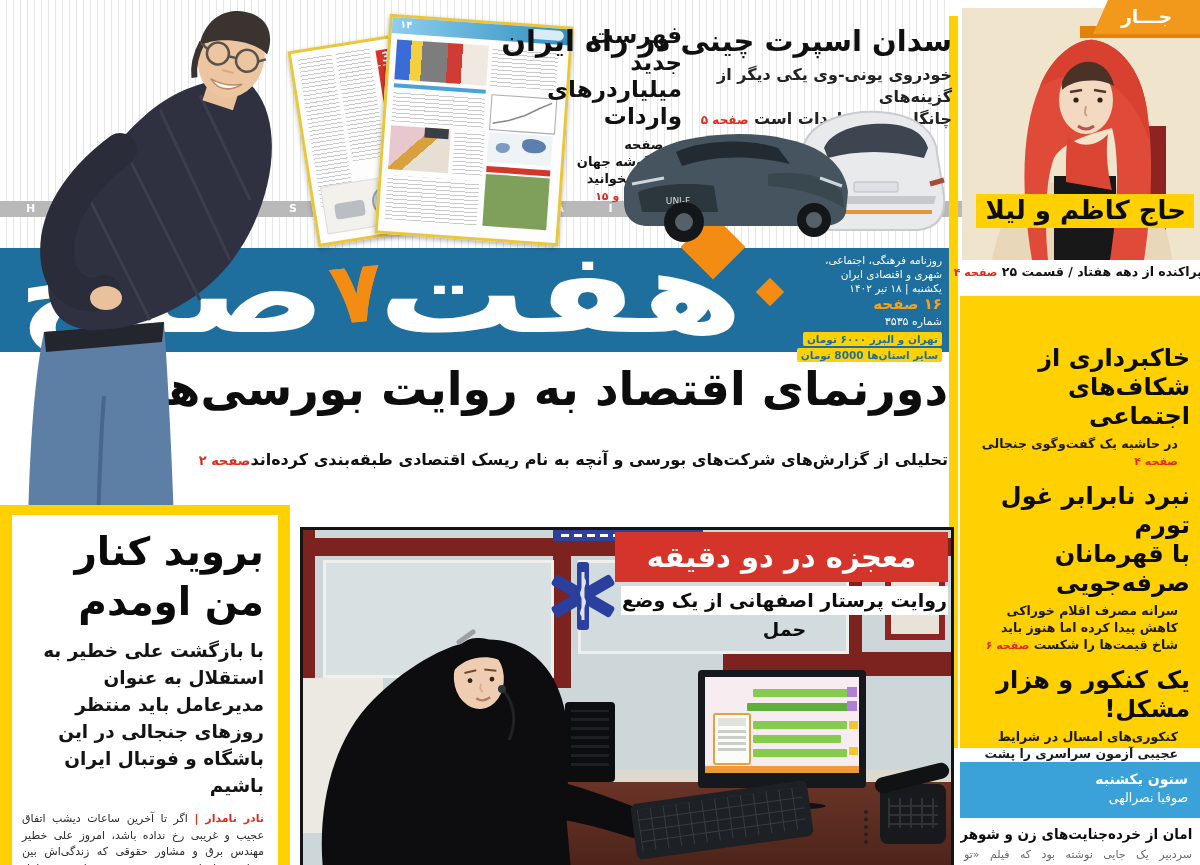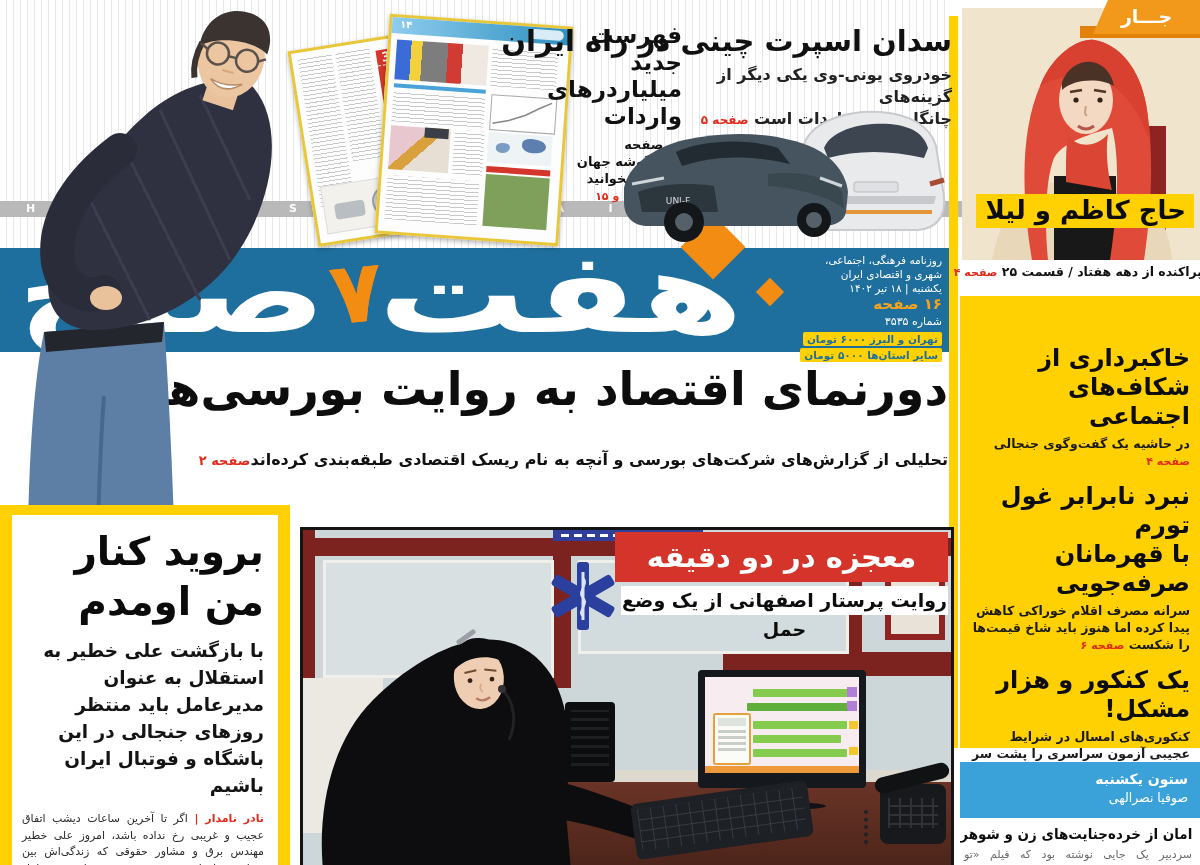"سایر استان‌ها ۵۰۰۰ تومان" span.mh-chip { text: ۵۰۰۰ -> 8000 }
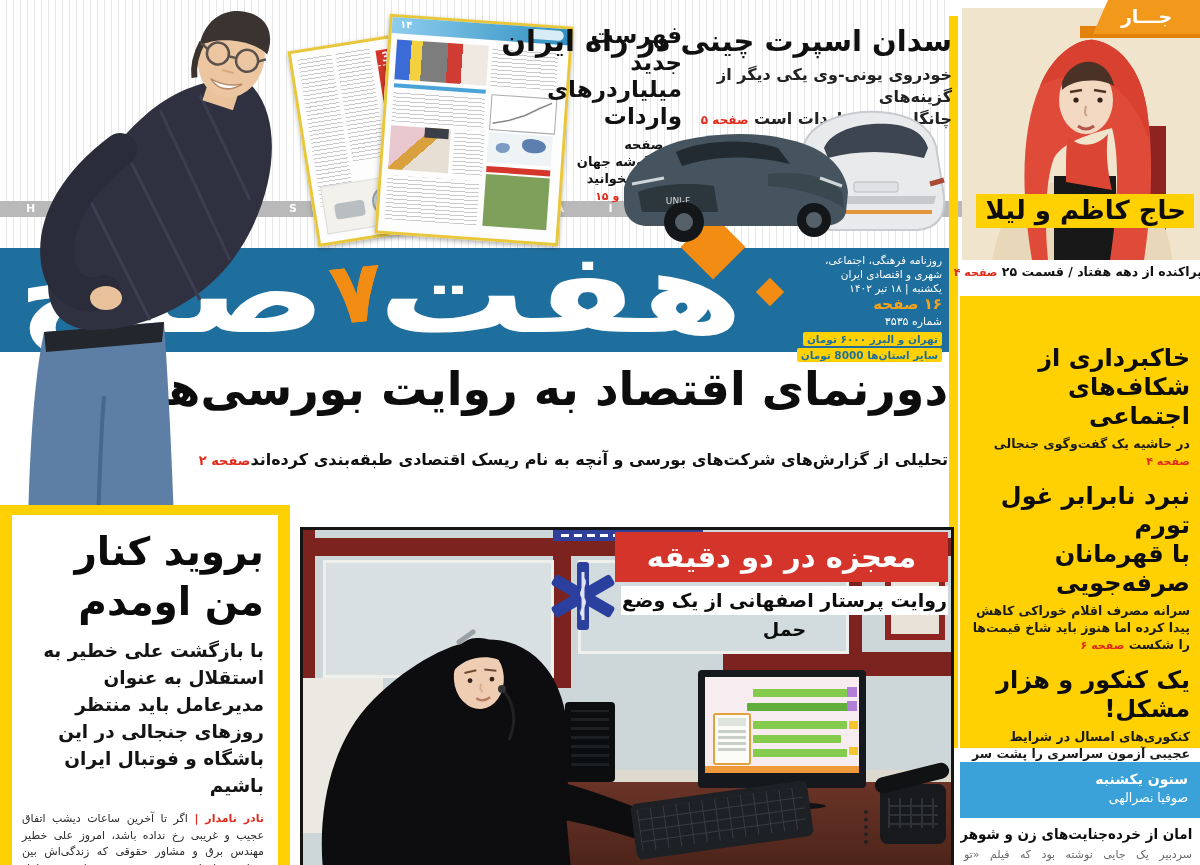"در حاشیه یک گفت‌وگوی جنجالی" .ry-sub { margin: 4px 0 12px -> 4px 12px 12px }
